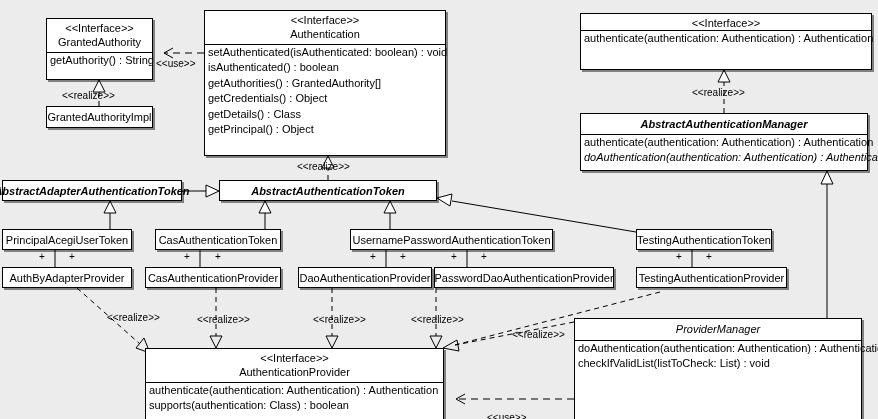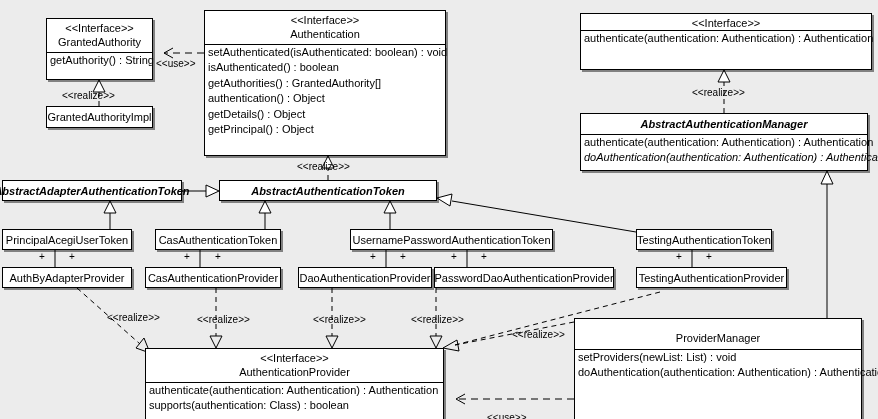"authentication() : Object" div.op { text: authentication -> getCredentials }
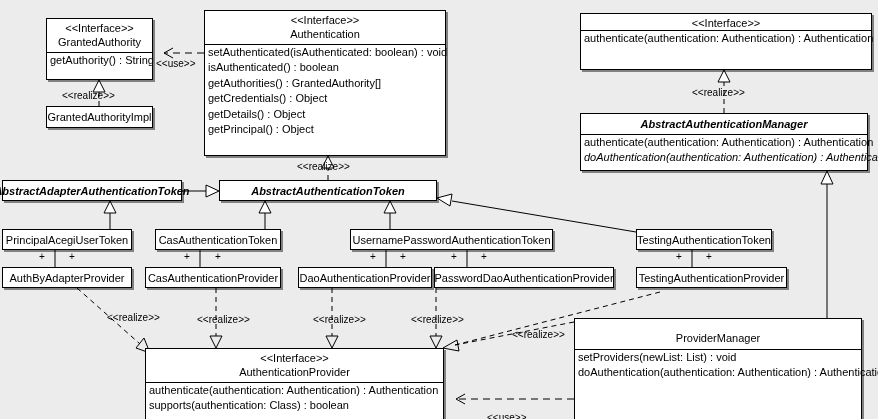"getDetails() : Object" div.op { text: Object -> Class }
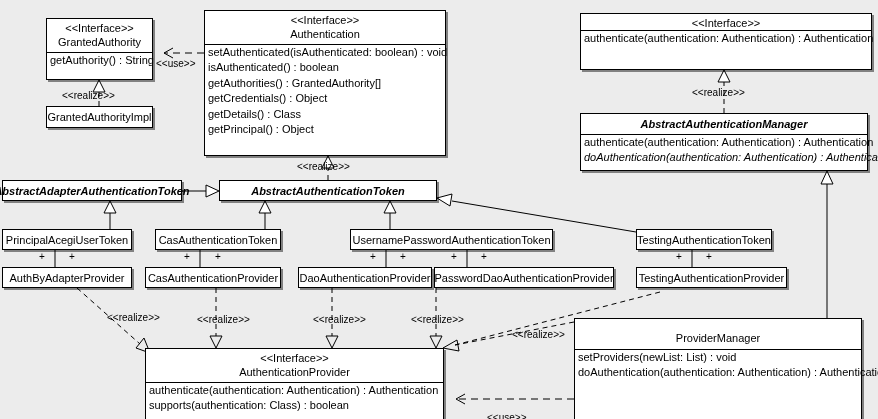"ProviderManager" div.cname { font-style: none -> italic; padding-top: 12px -> 3px }
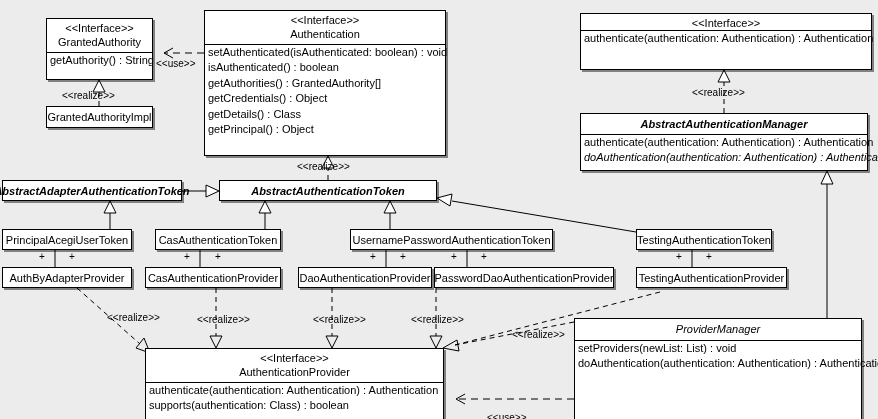"setProviders(newList: List) : void" div.op { html: <div>setProviders(newList: List) : void</div> -> none }
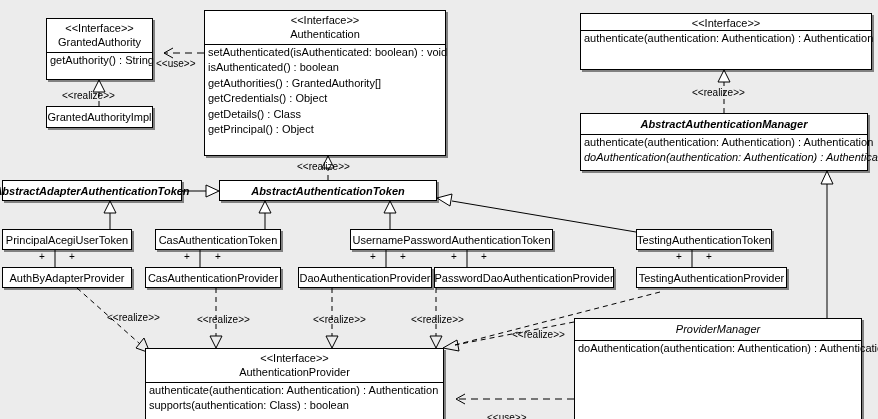"checkIfValidList(listToCheck: List) :" div.op { html: none -> <div>checkIfValidList(listToCheck: List) : void</div> }
